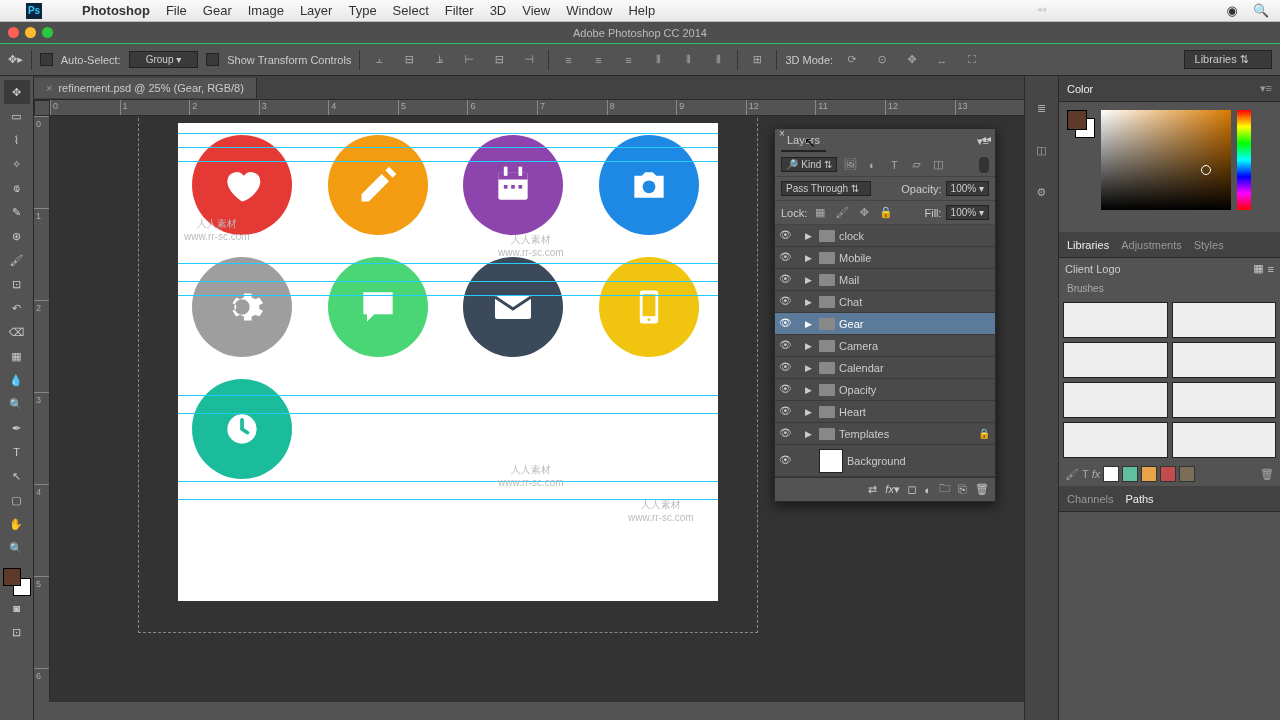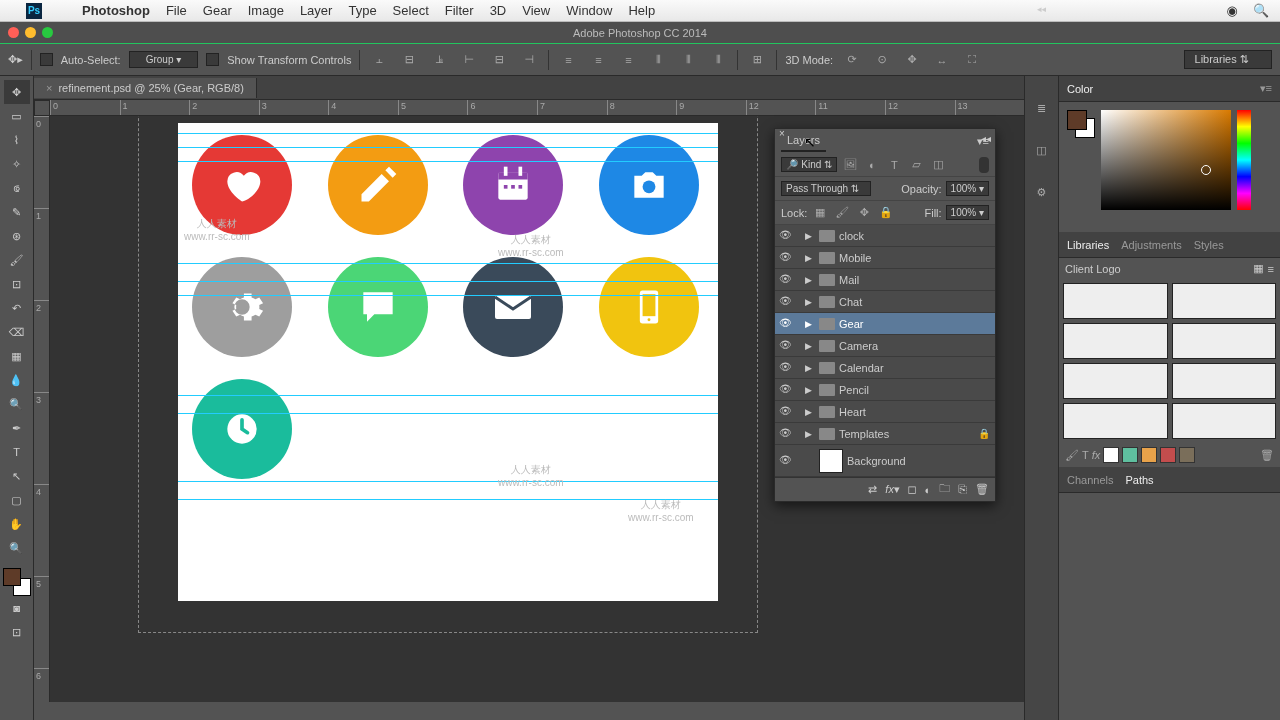"Brushes" div.brush-lbl { html: none -> <div>Brushes</div> }
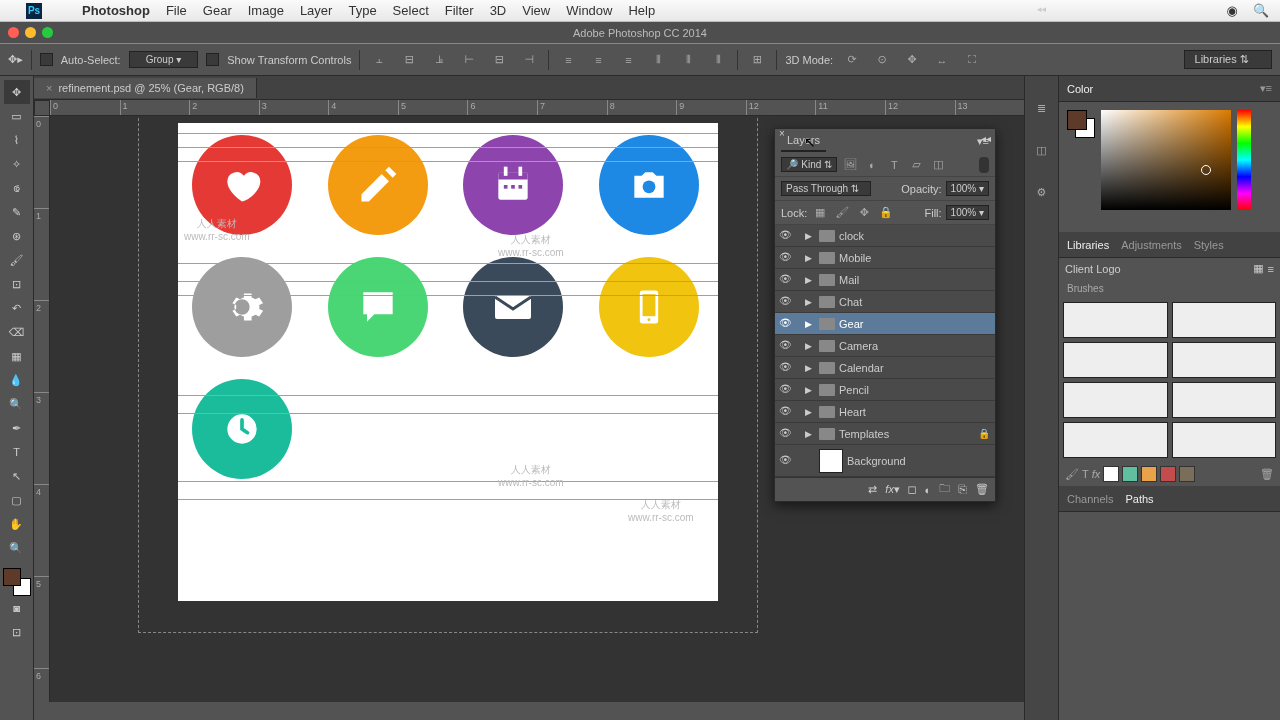"Pencil" span { text: Pencil -> Opacity }
